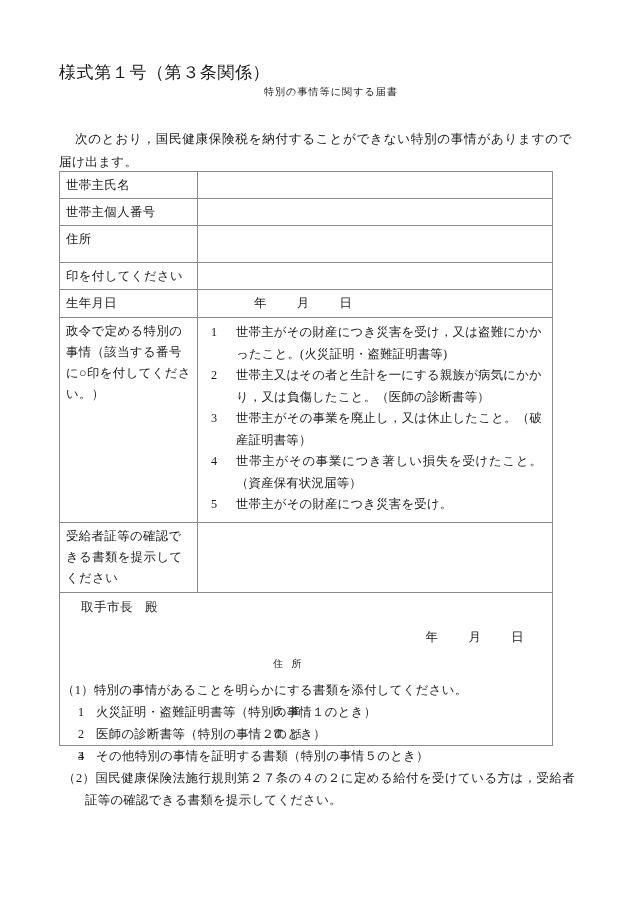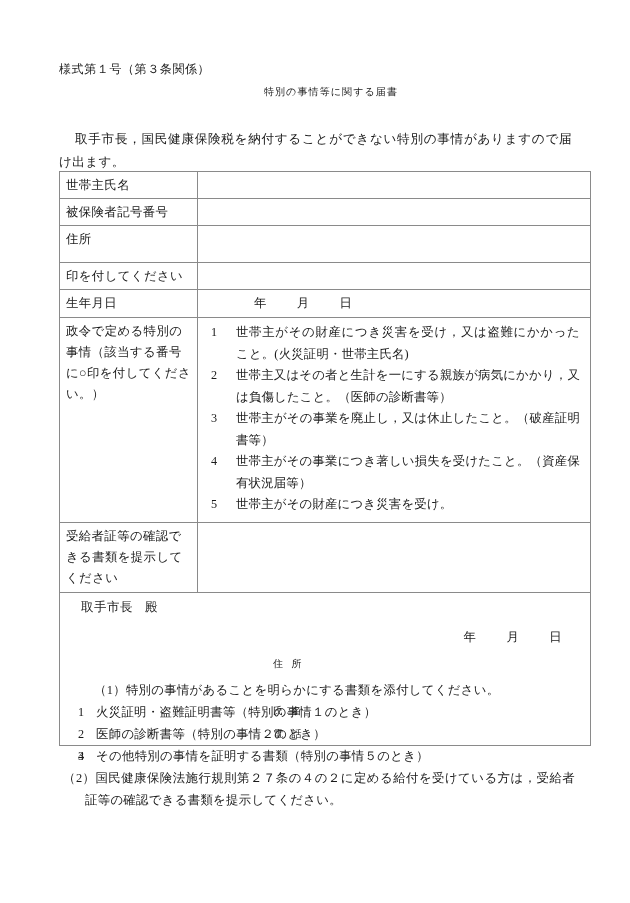"様式第１号（第３条関係）" .form-no { font-size: 12px -> 17px }
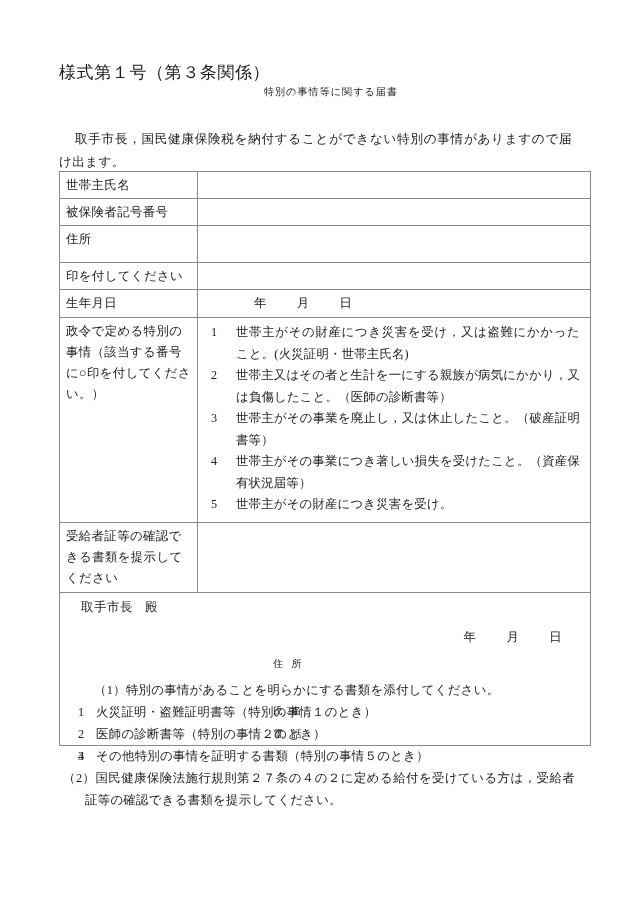"取手市長，国民健康保険税を納付することができない特別の事情がありますので届け出ま" div.intro { text: 取手市長 -> 次のとおり }
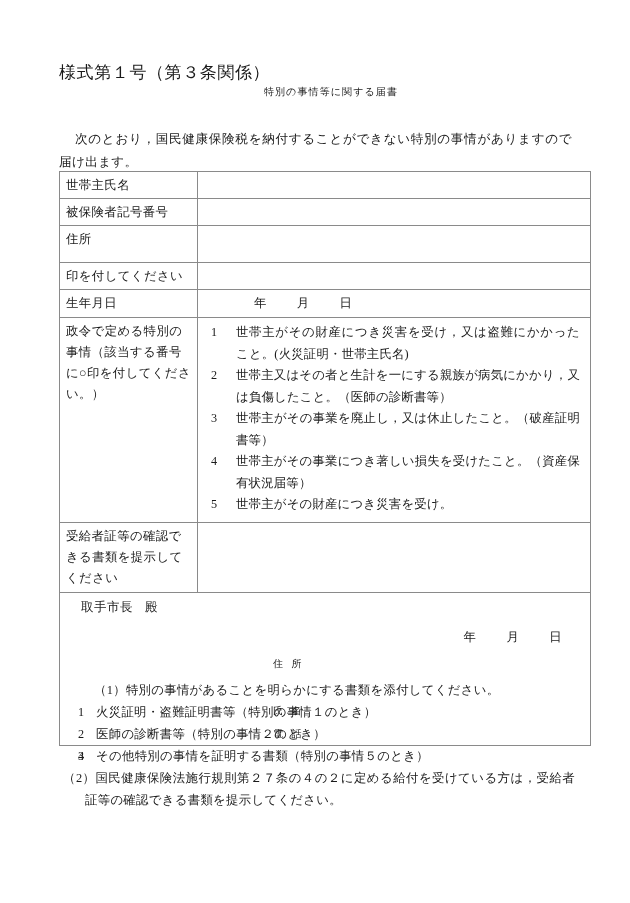"世帯主氏名" .form-table { width: 532px -> 494px }
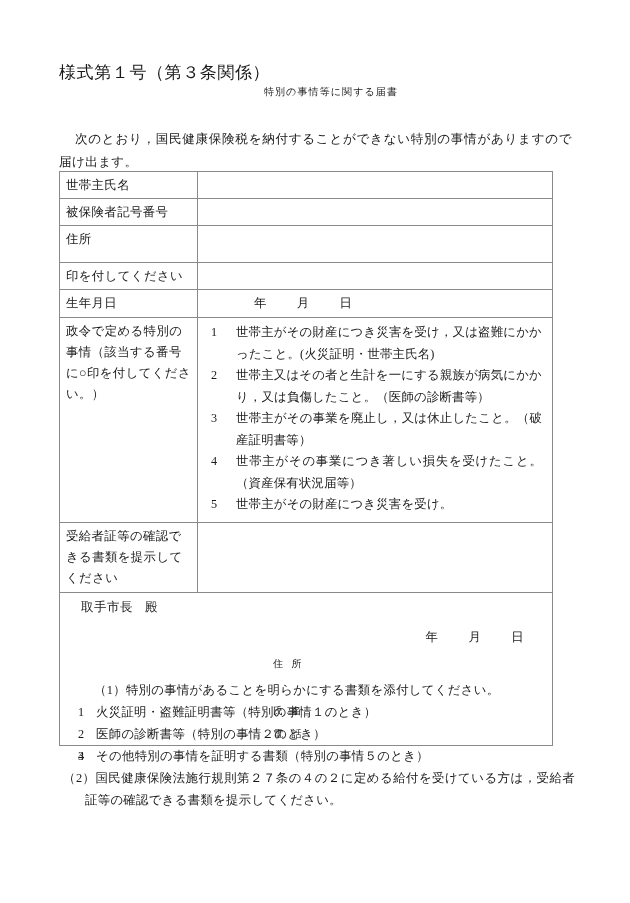"被保険者記号番号" td.lbl { text: 被保険者記号 -> 世帯主個人 }
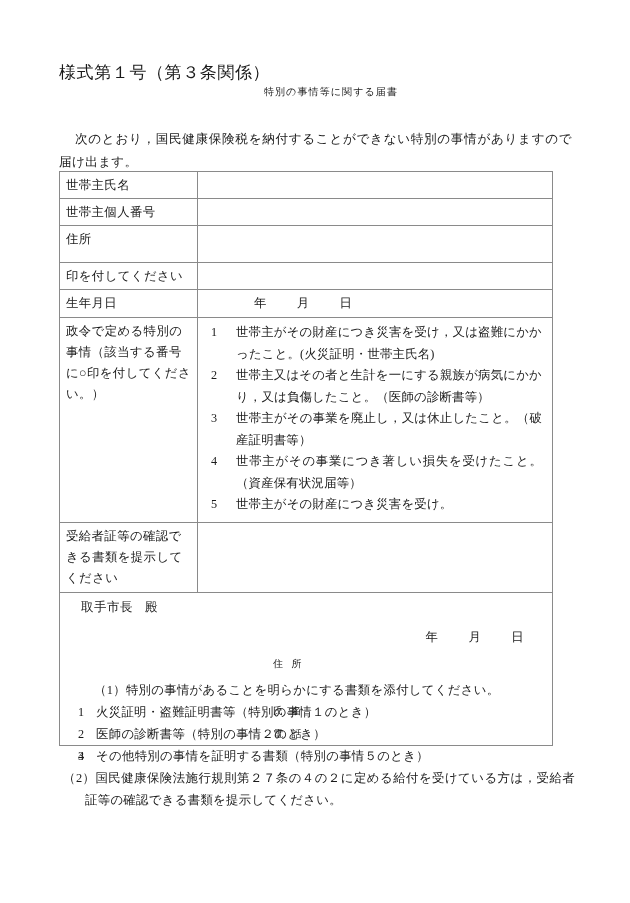"世帯主がその財産につき災害を受け，又は盗難にかかったこと。(火災証明・世帯主氏名" span { text: 世帯主氏名 -> 盗難証明書等 }
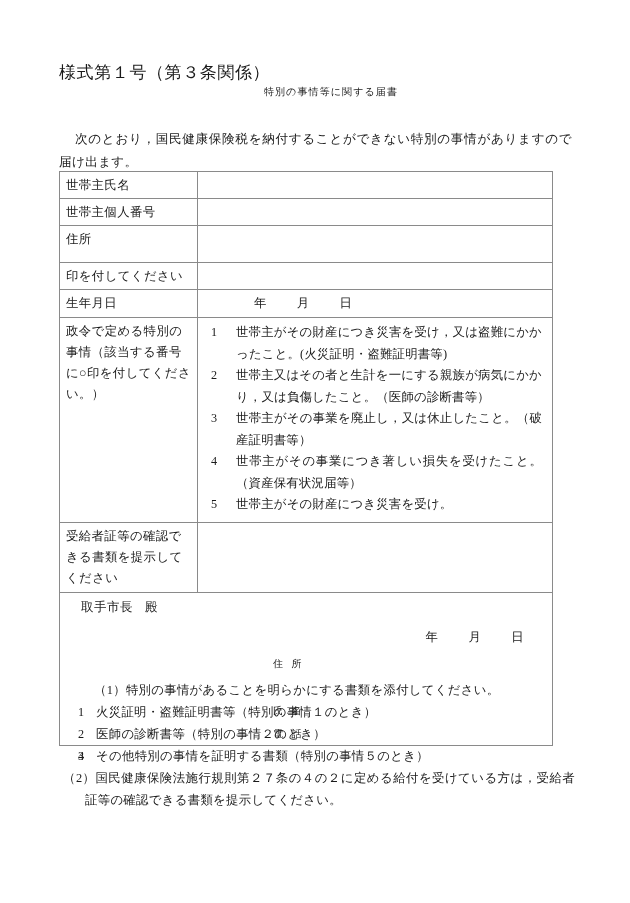"（1）特別の事情があることを明らかにする書類を添付してください。" .note-top { margin-left: 32px -> none }
